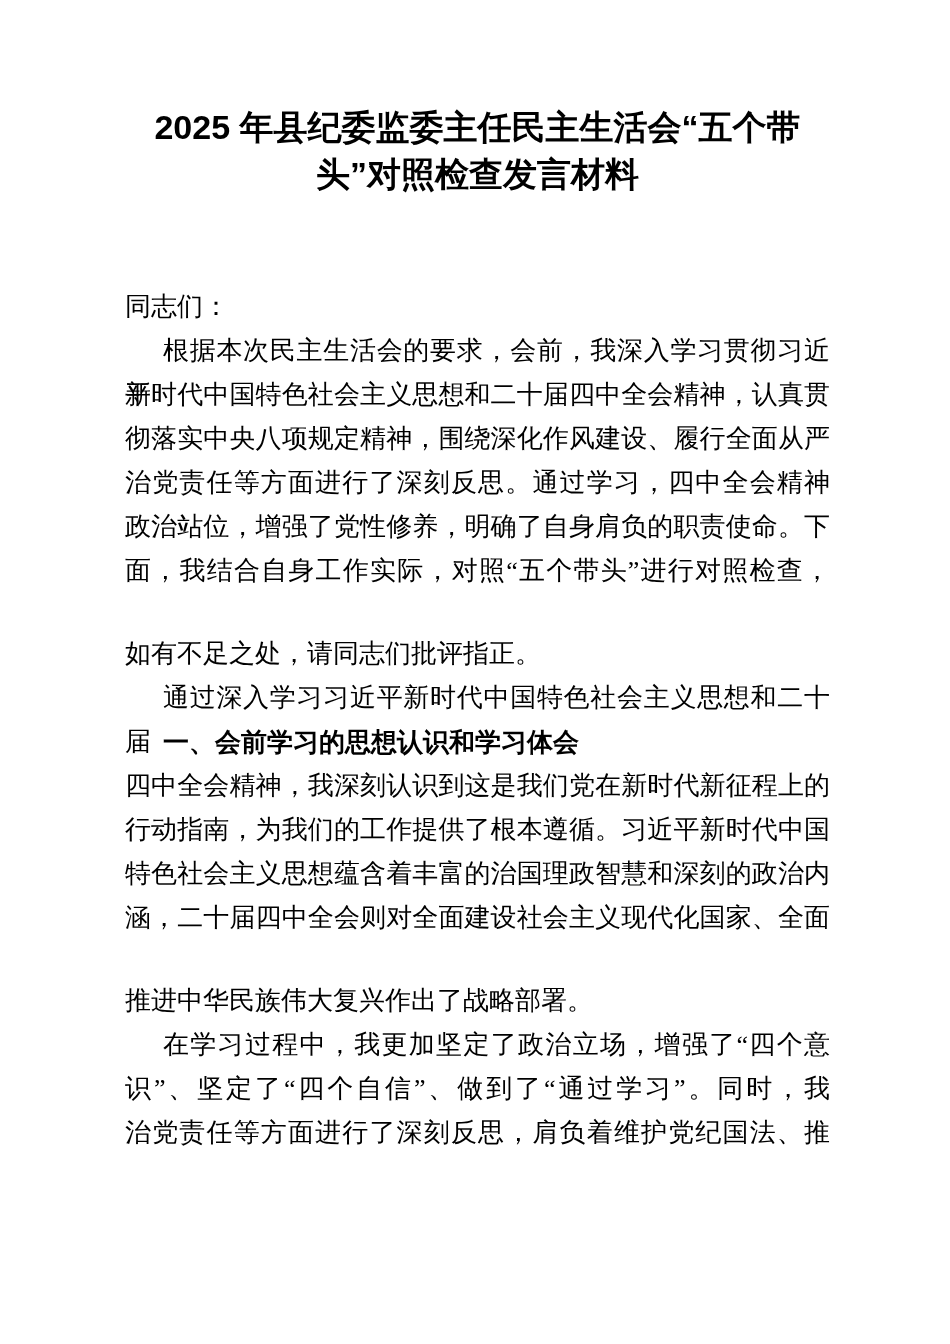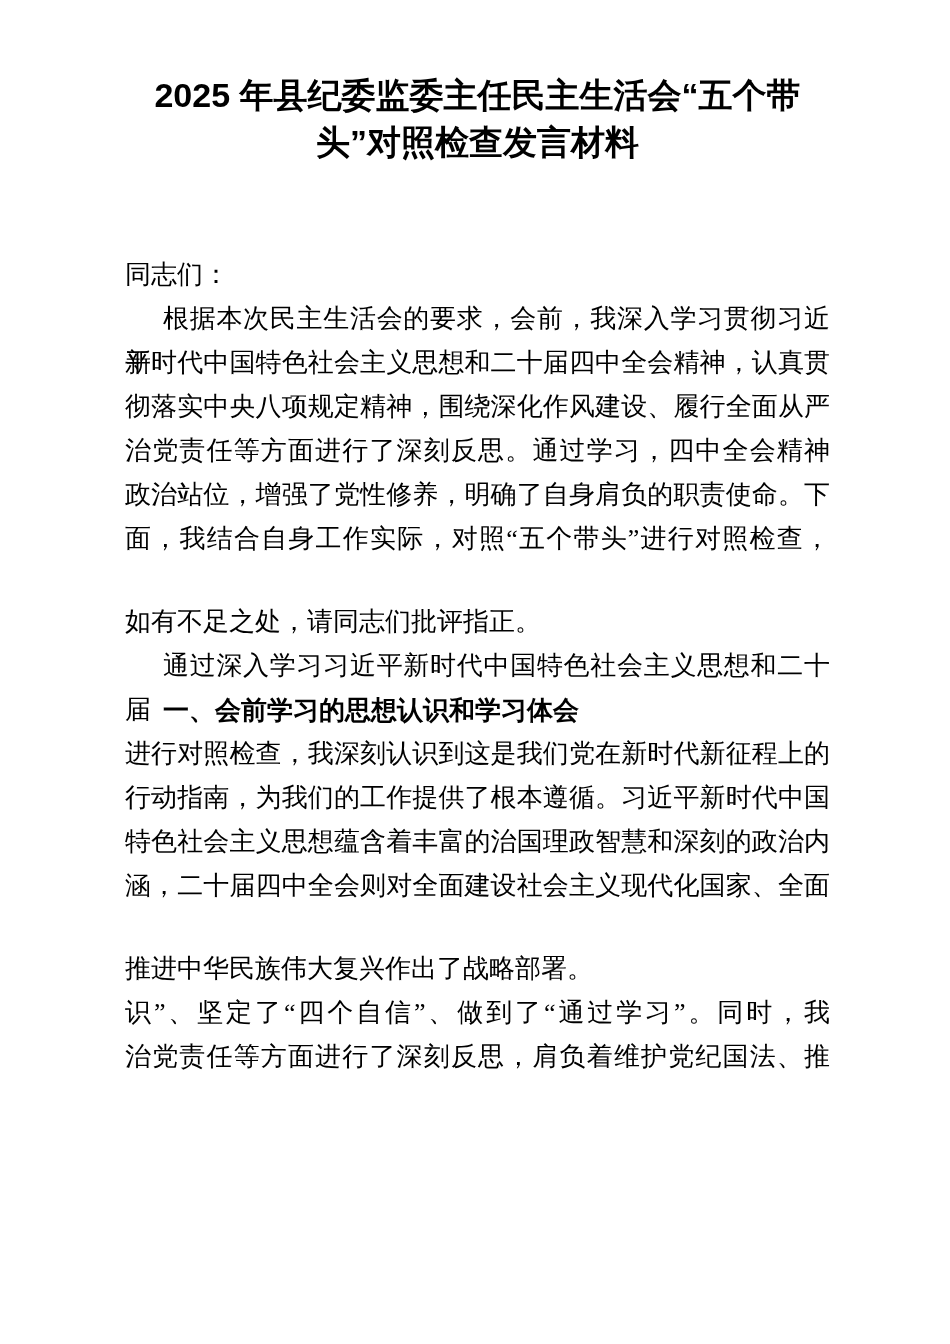"2025 年县纪委监委主任民主生活会“五个带" .doc-title { margin-top: 72px -> 104px }
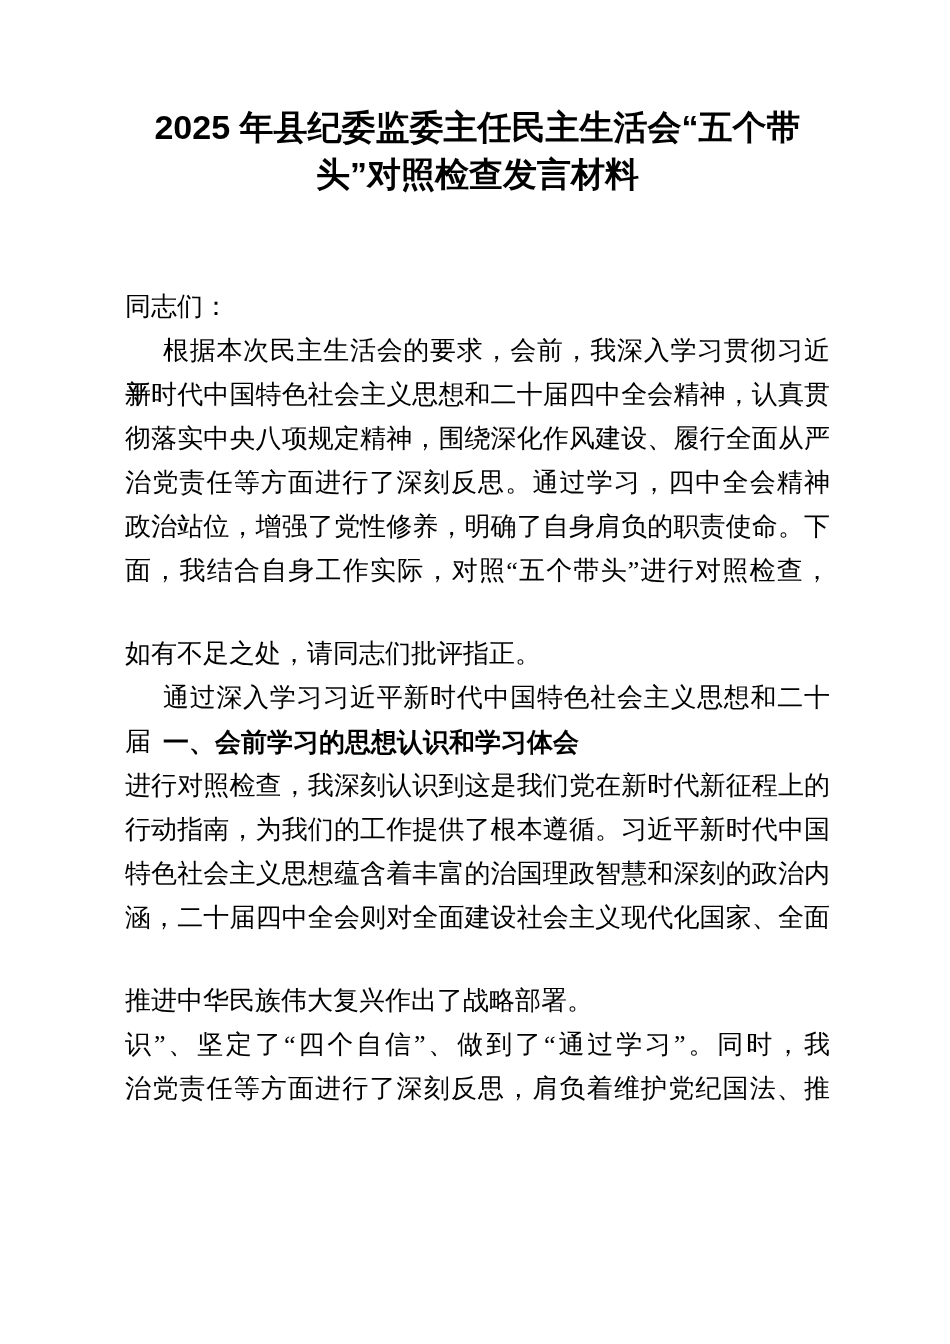"进行对照检查，我深刻认识到这是我们党在新时代新征程上的" div.line { text: 进行对照检查 -> 四中全会精神 }
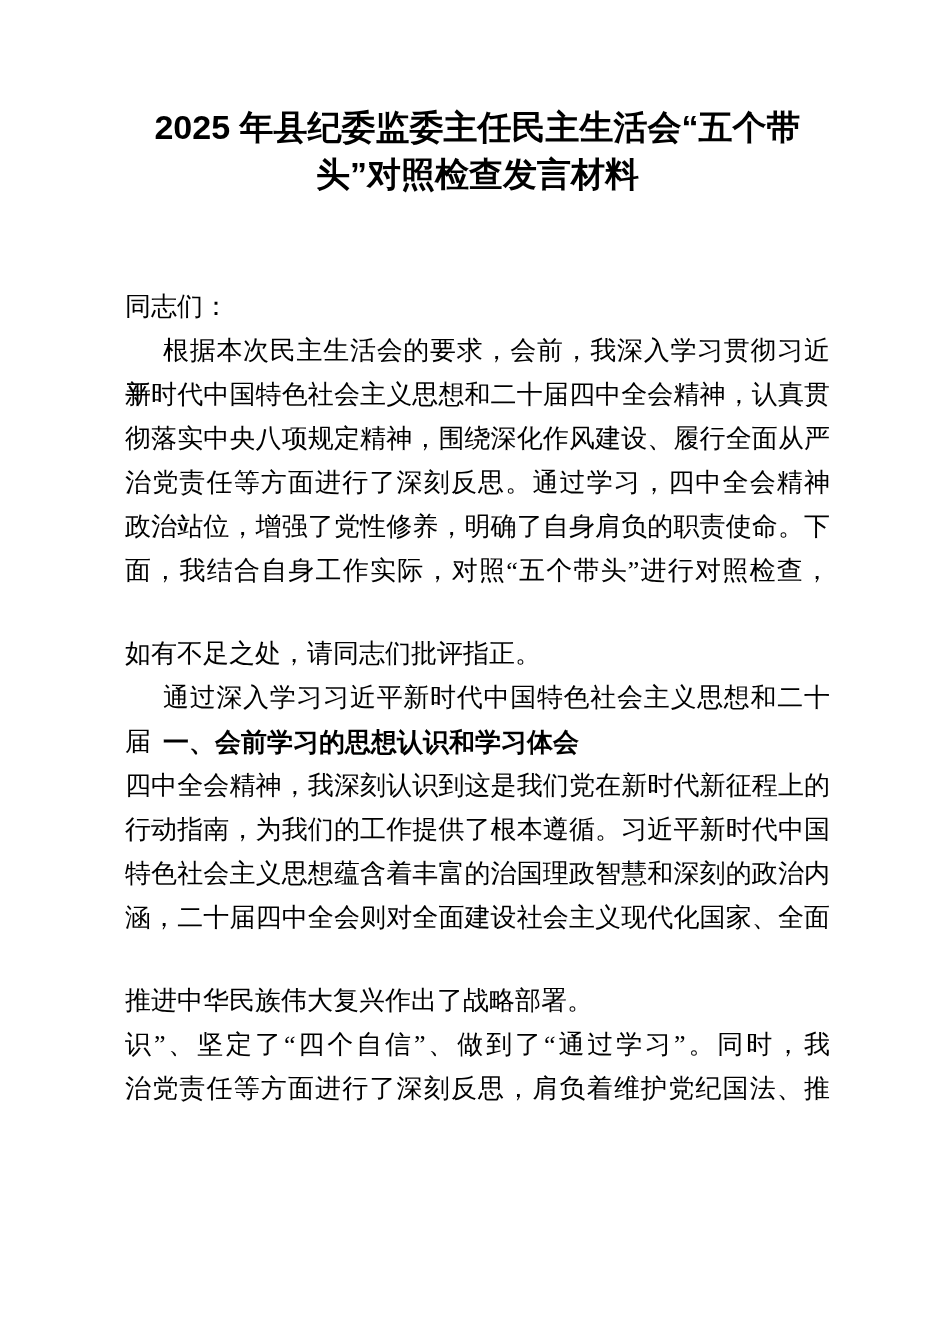"在学习过程中，我更加坚定了政治立场，增强了“四个意" div.line { html: none -> <div>在学习过程中，我更加坚定了政治立场，增强了“四个意</div> }
